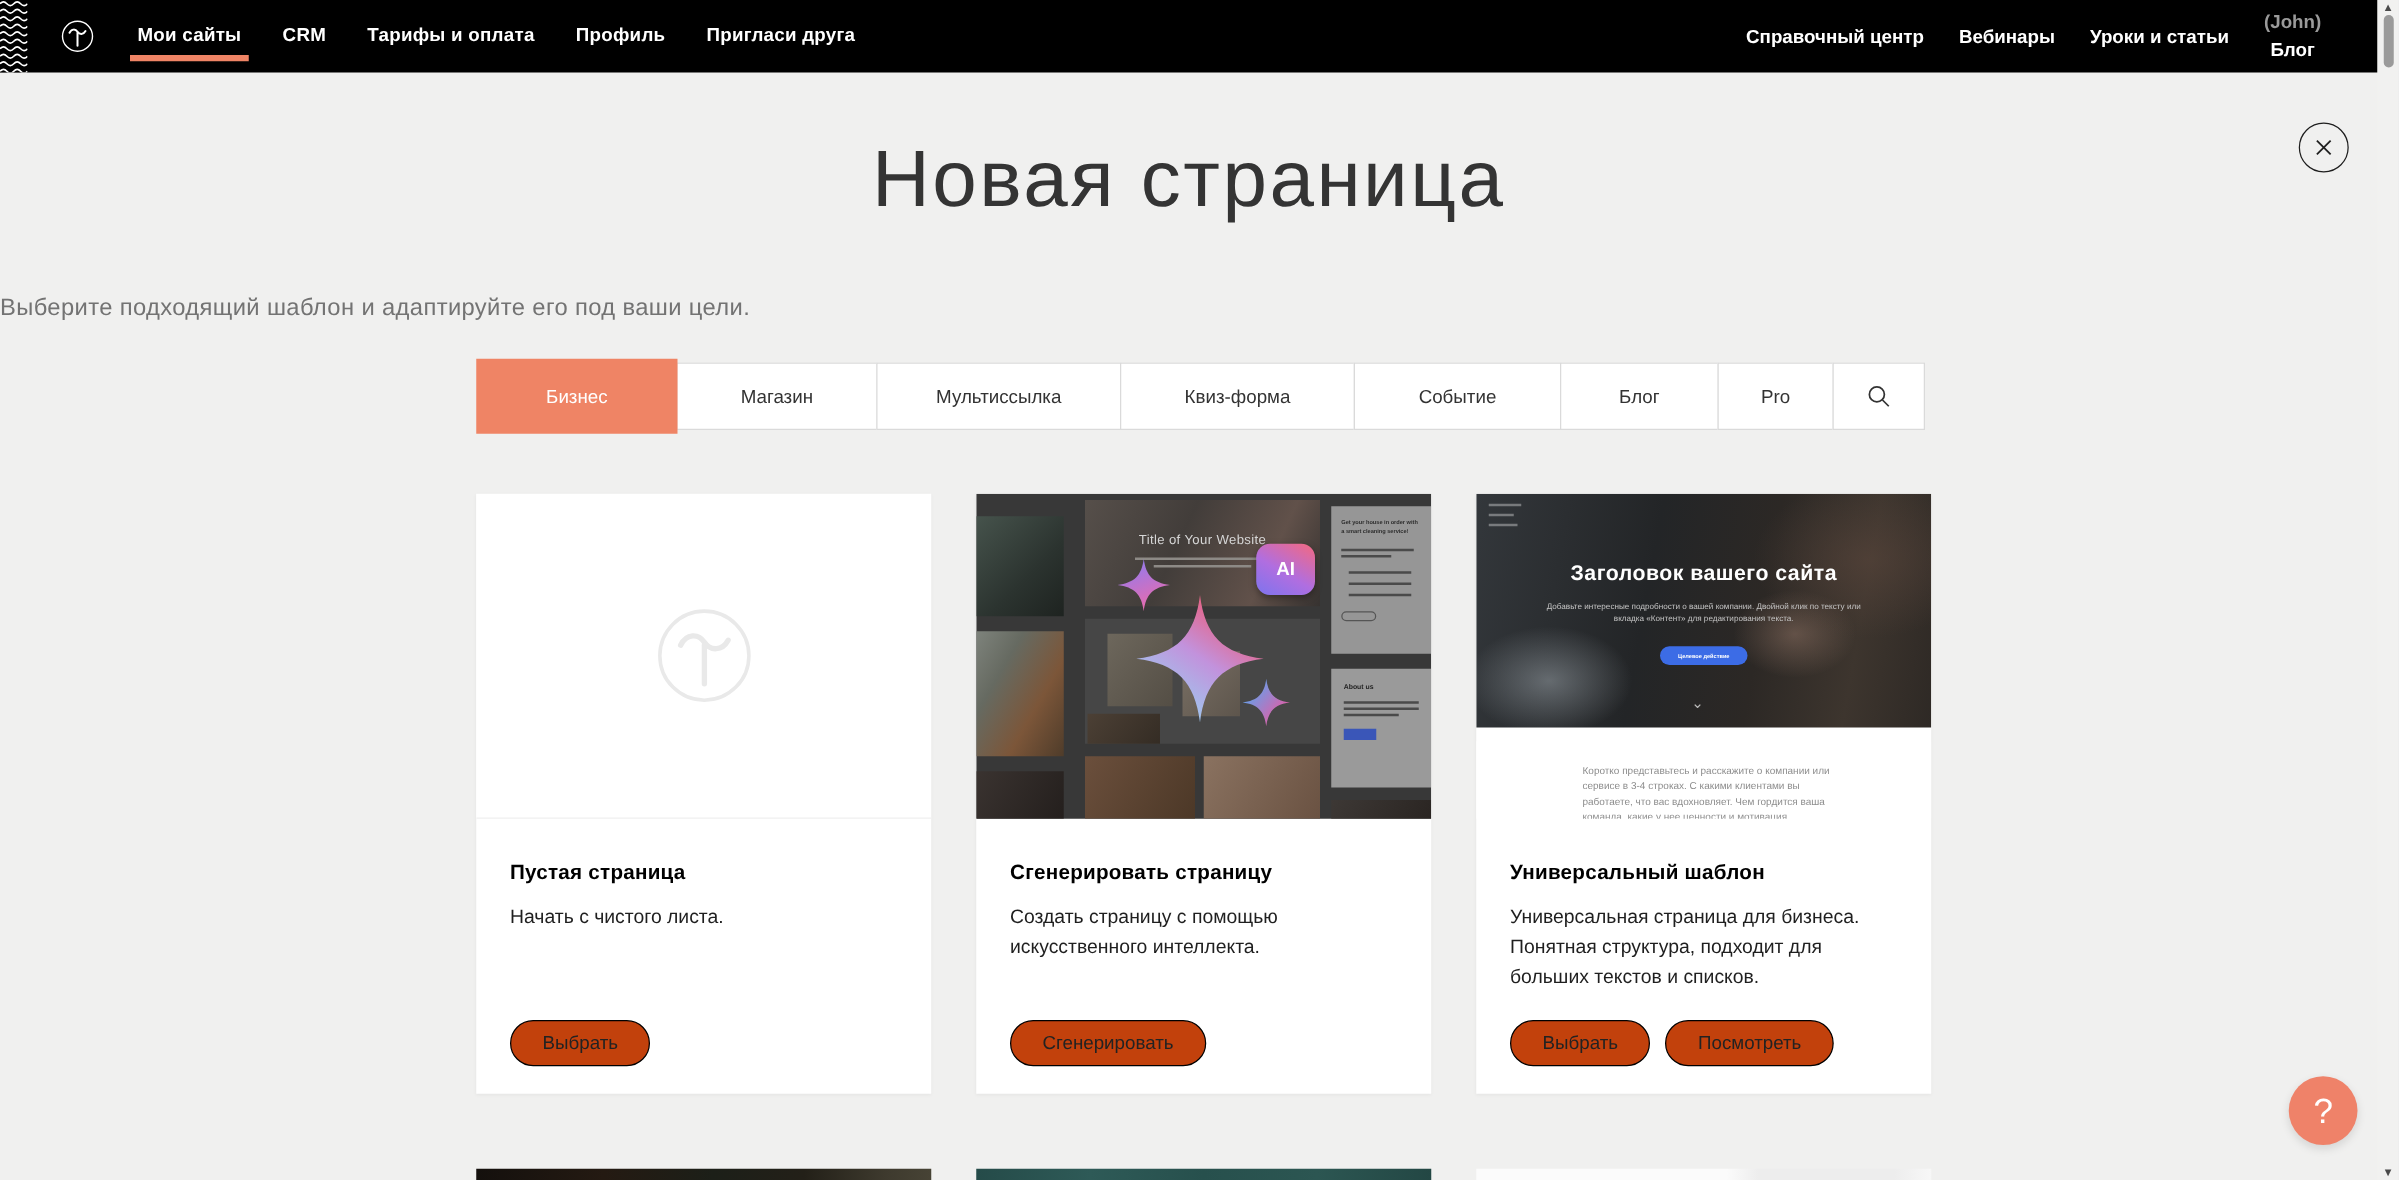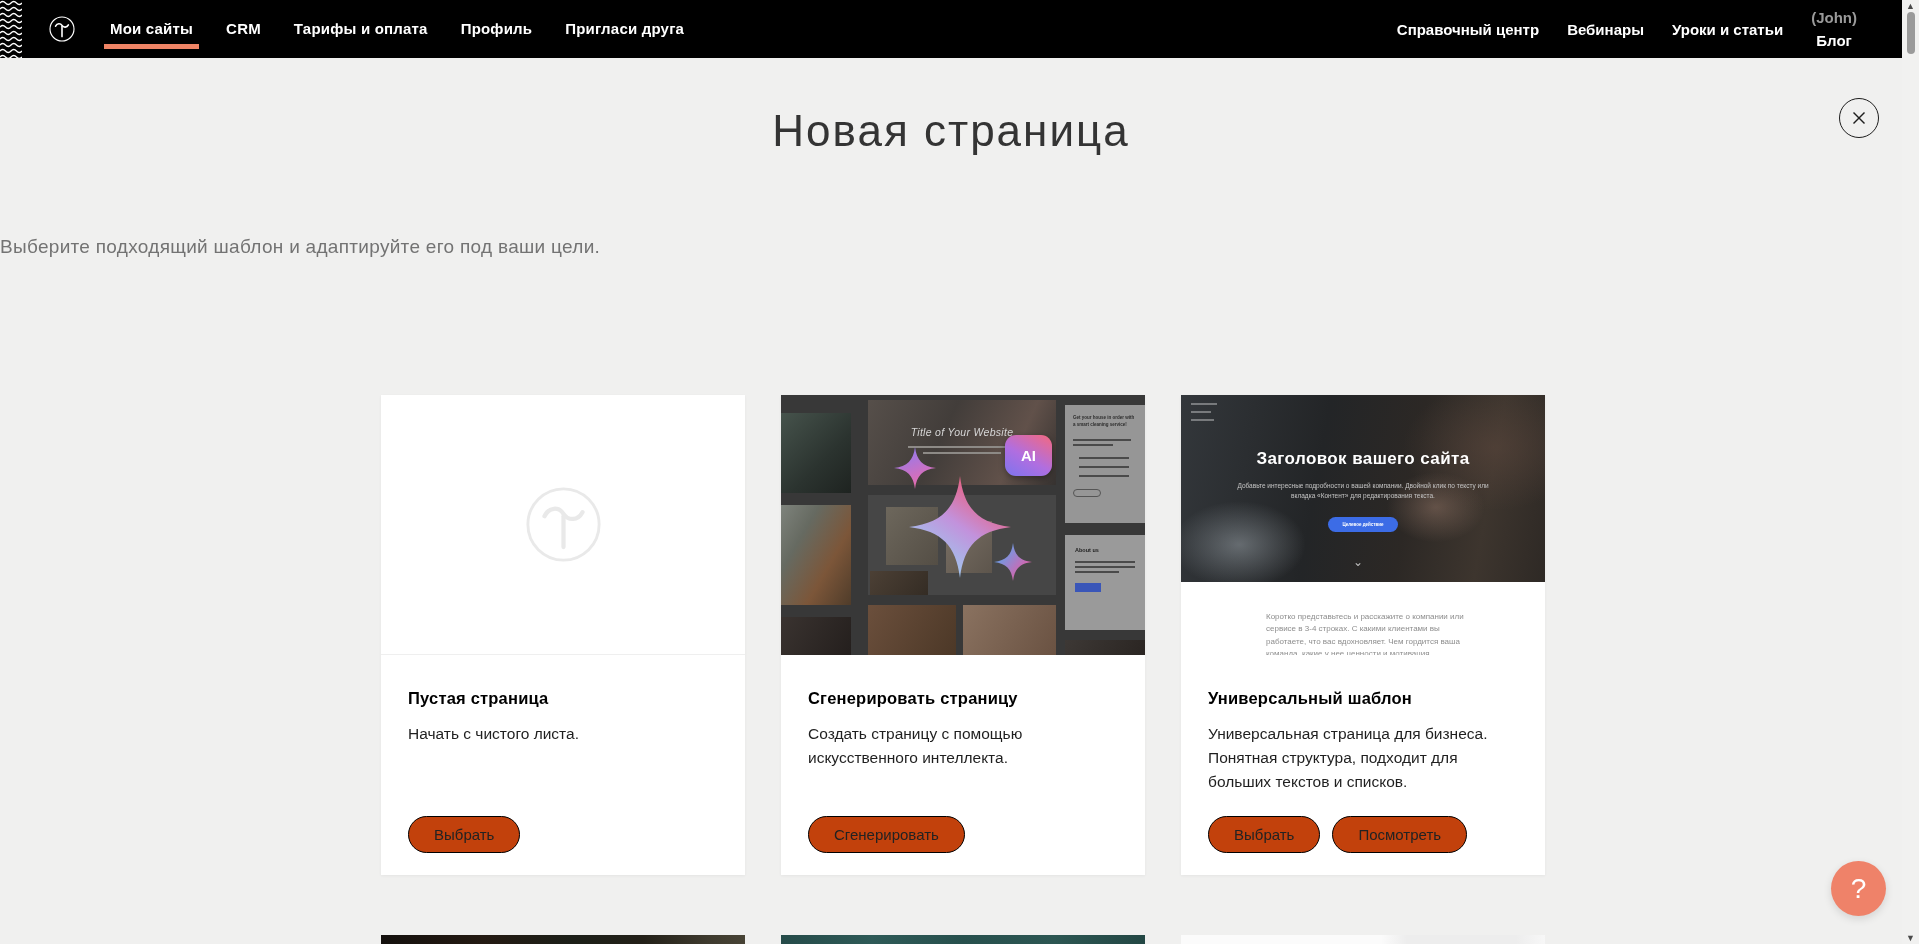"Новая страница" .page-title { font-size: 44px -> 64px }
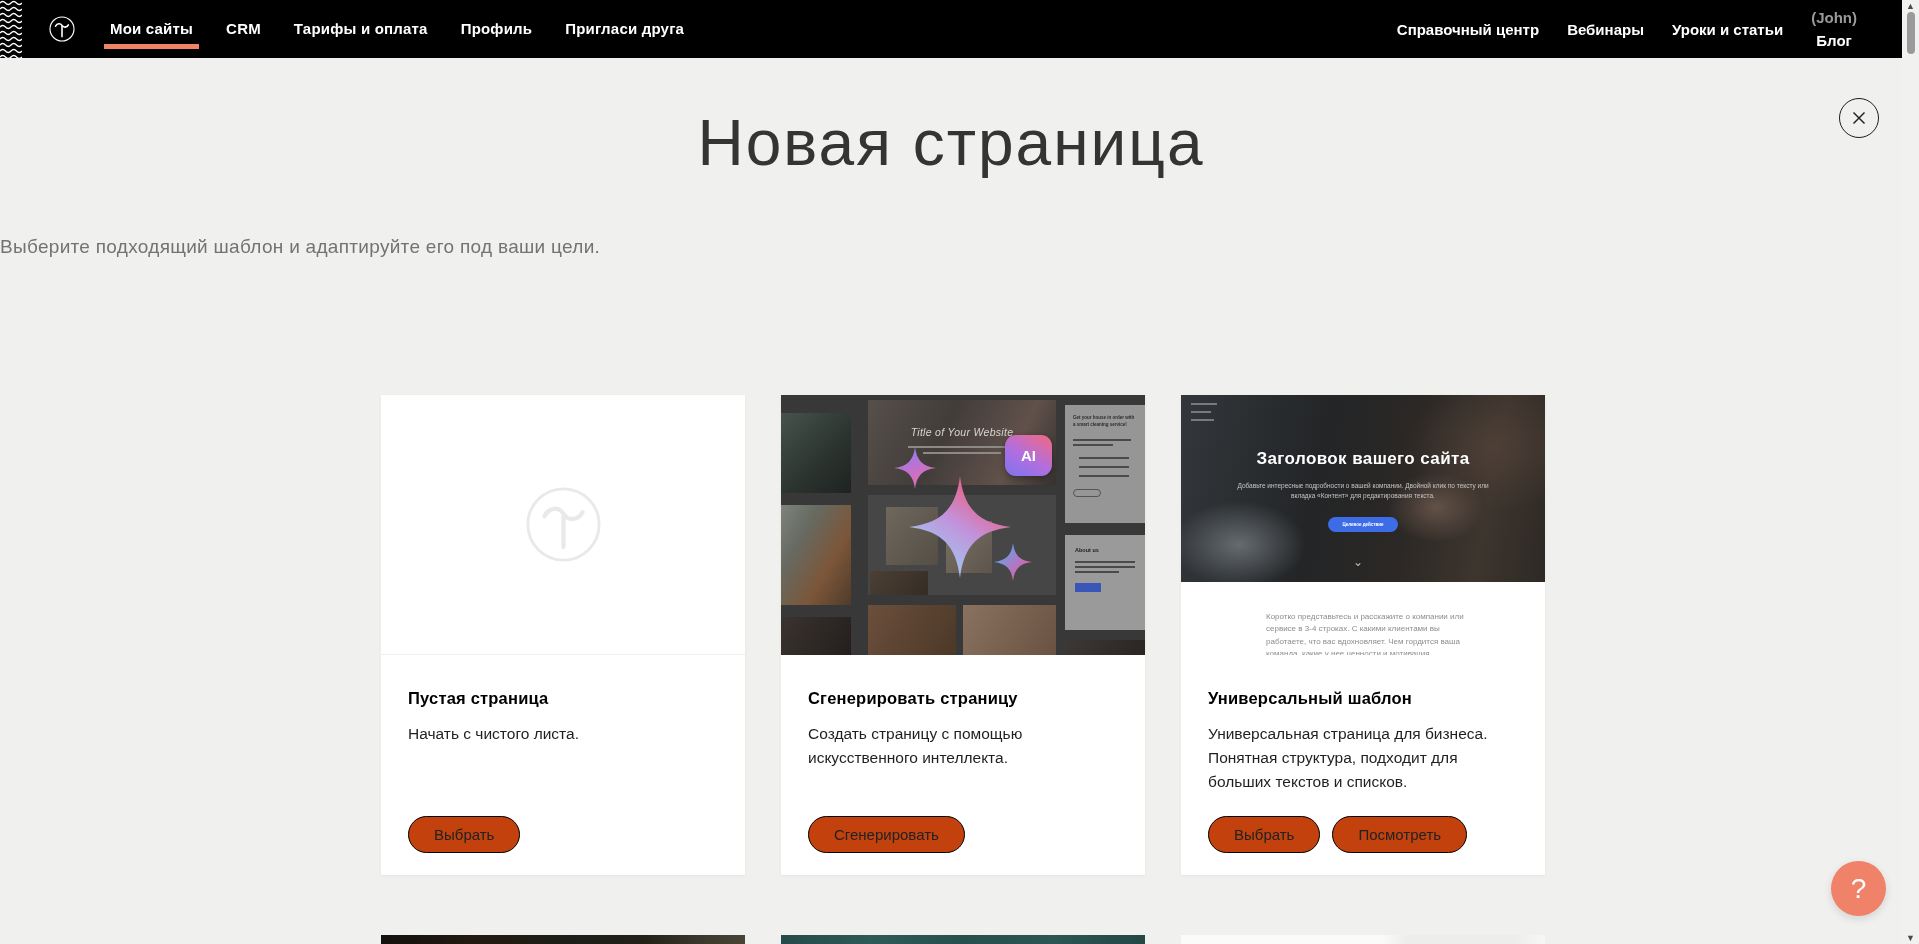"Бизнес" div.tabs { html: none -> <div> <div>Бизнес</div> <div>Магазин</div> <div>Мультиссылка</div> <div>Квиз-форма</div> <div>Событие</div> <div>Блог</div> <div>Pro</div> <div> <svg> <circle></circle> <line></line> </svg> </div> </div> }
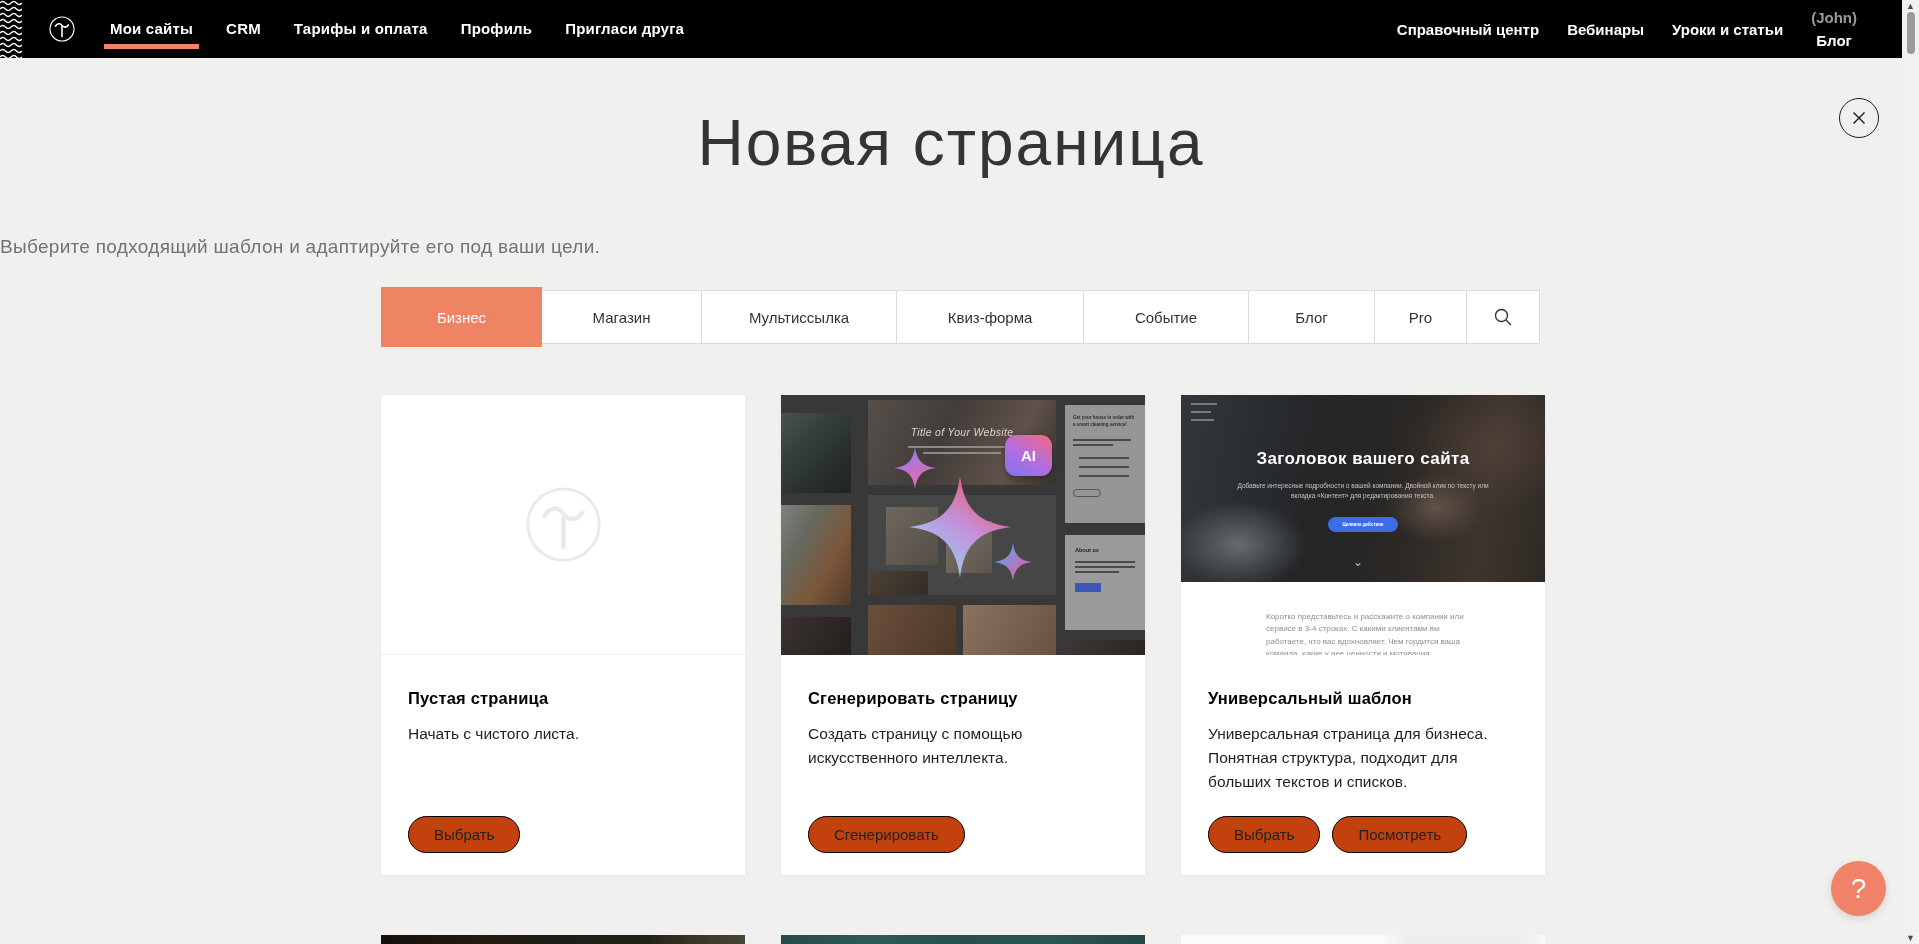"Title of Your Website" .mos-txt { font-style: italic -> none }
